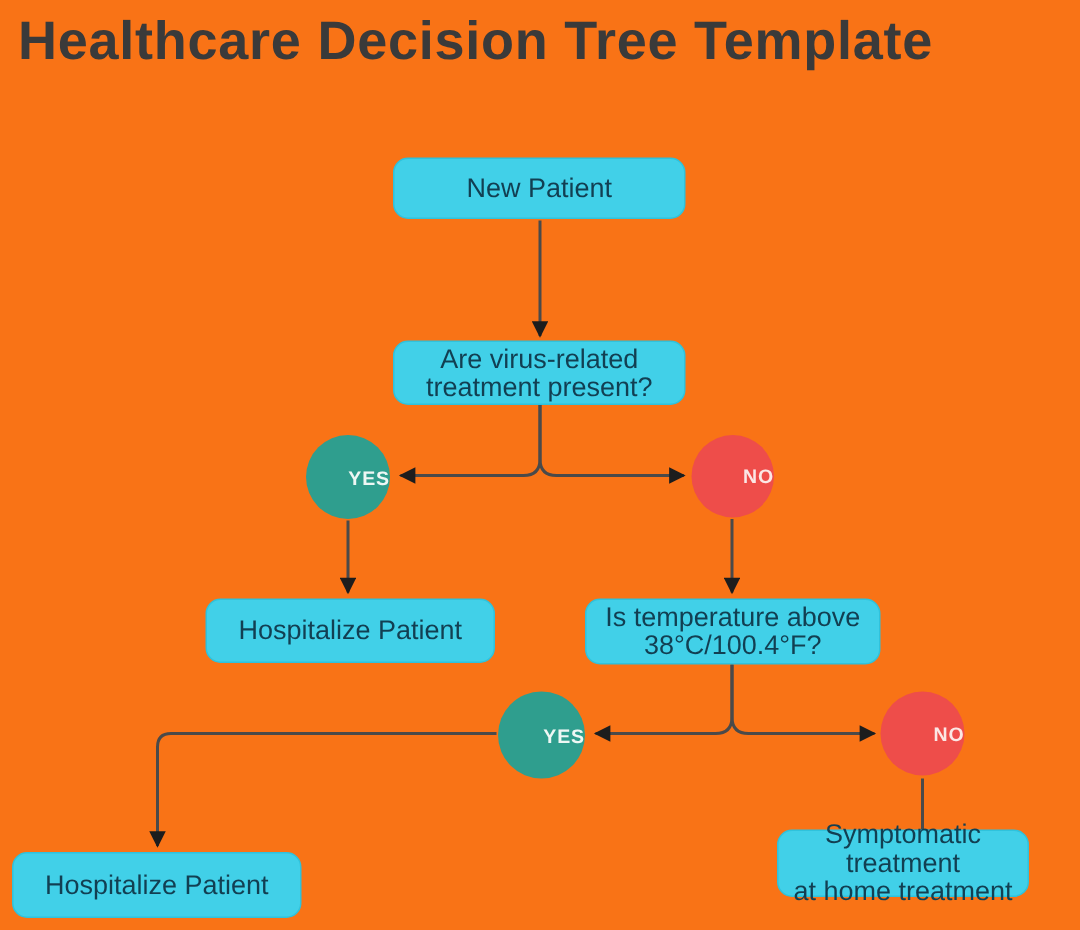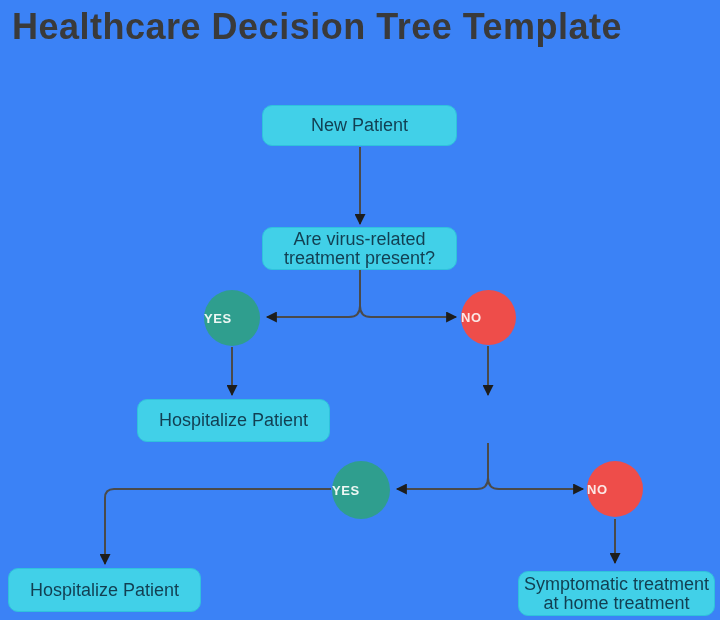"Healthcare Decision Tree Template" #canvas { background: #3b82f6 -> #f97316 }
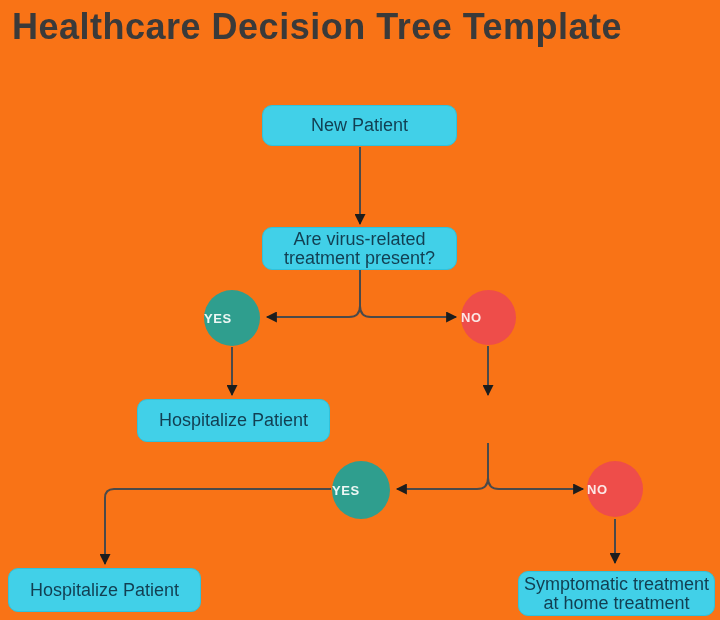"YES" .badge { justify-content: flex-start -> flex-end }
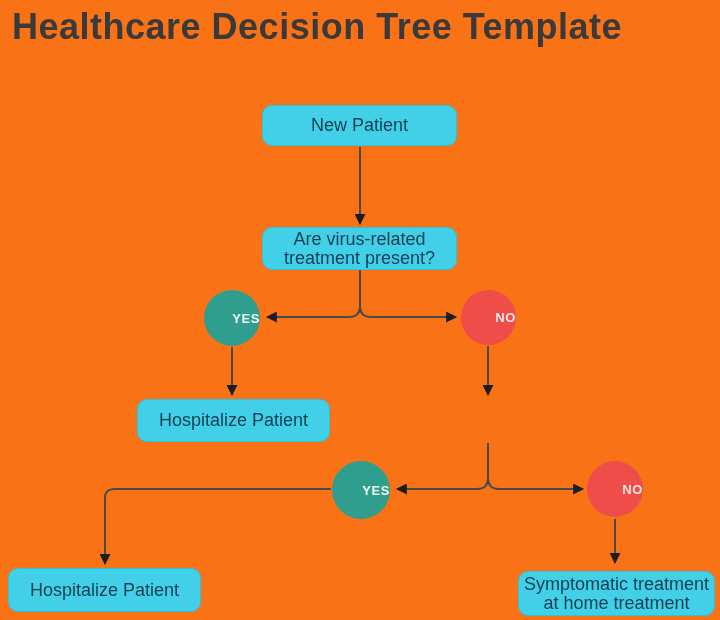"Is temperature above" div.box { html: none -> <div> <span>Is temperature above</span> <span>38°C/100.4°F?</span> </div> }
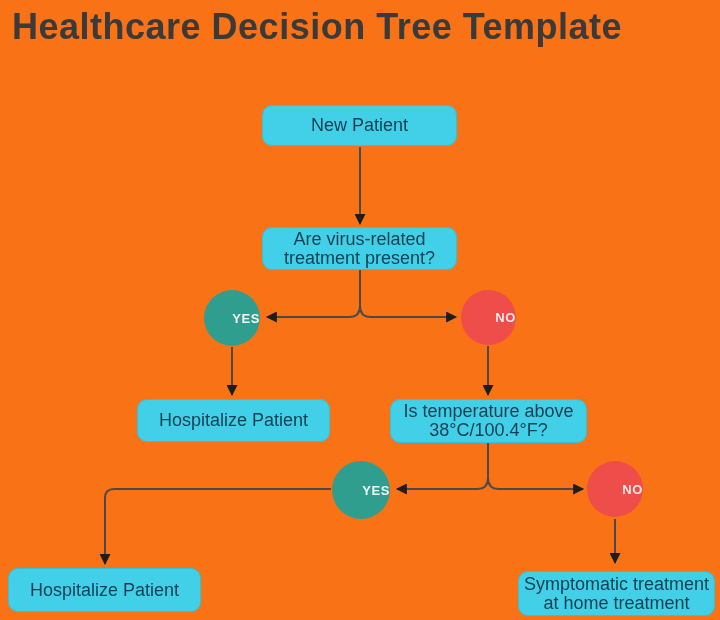"Symptomatic treatment" div.box { top: 571px -> 553px; width: 197px -> 168px }
